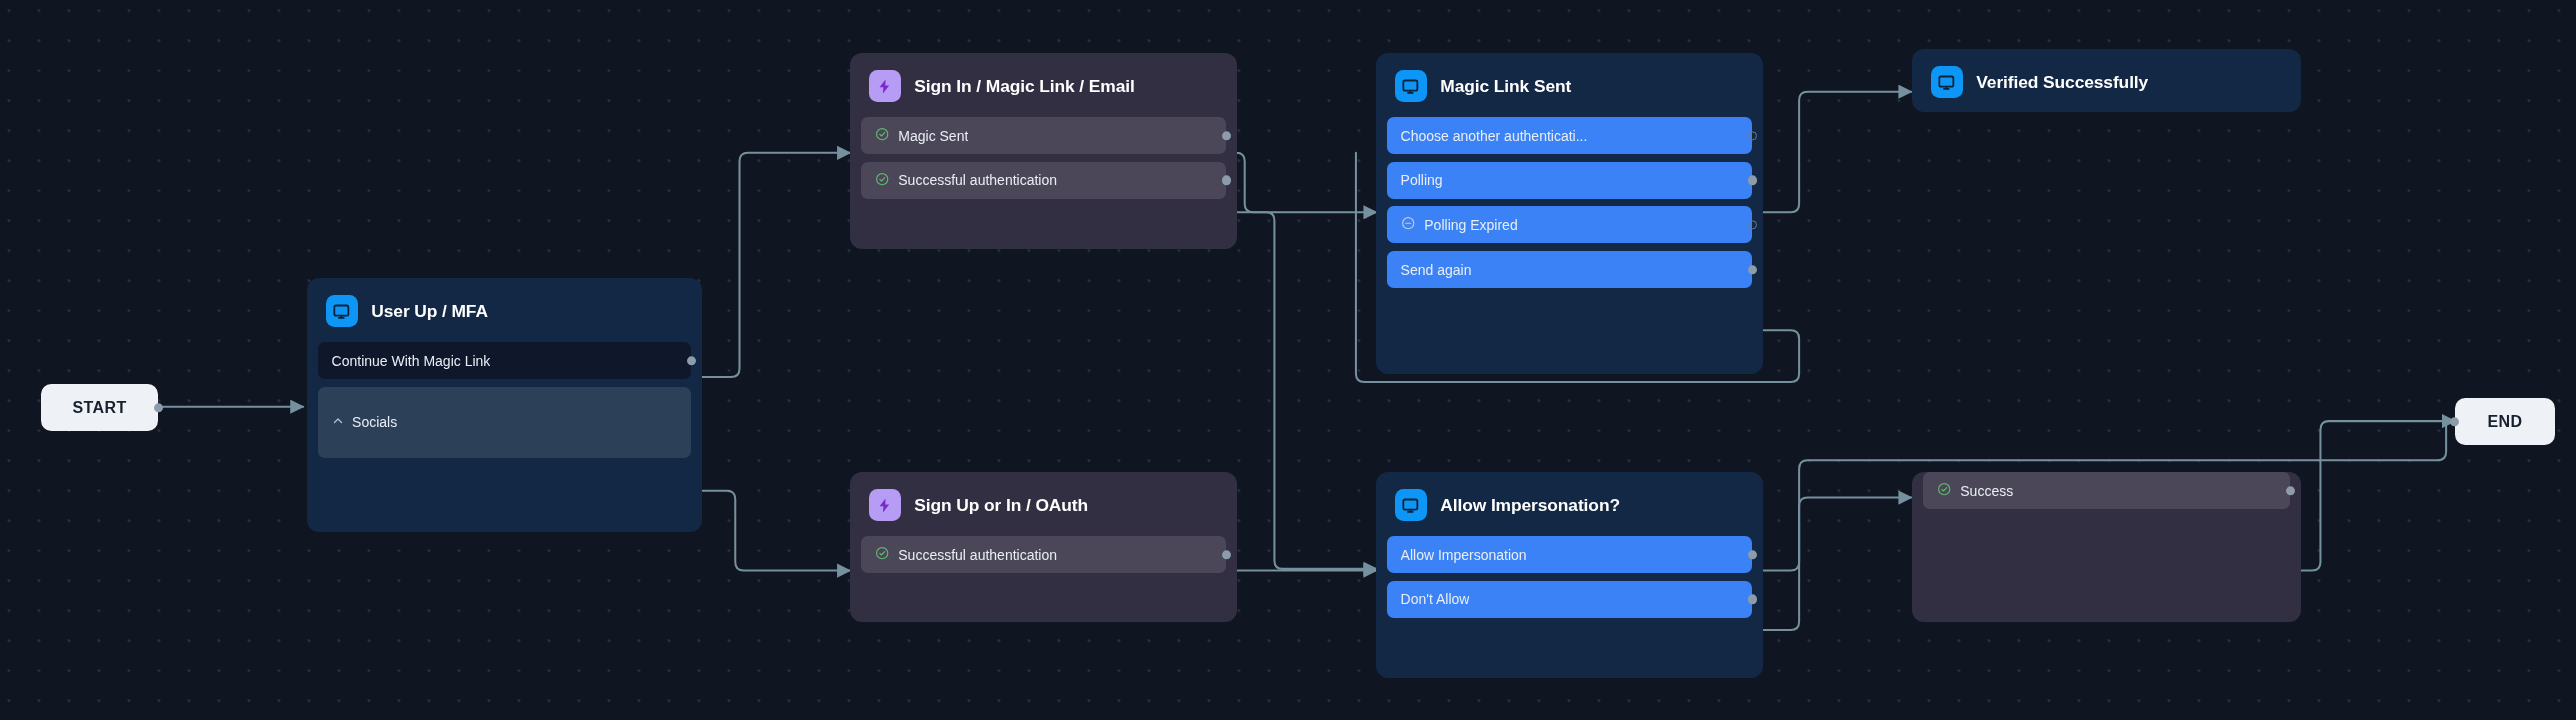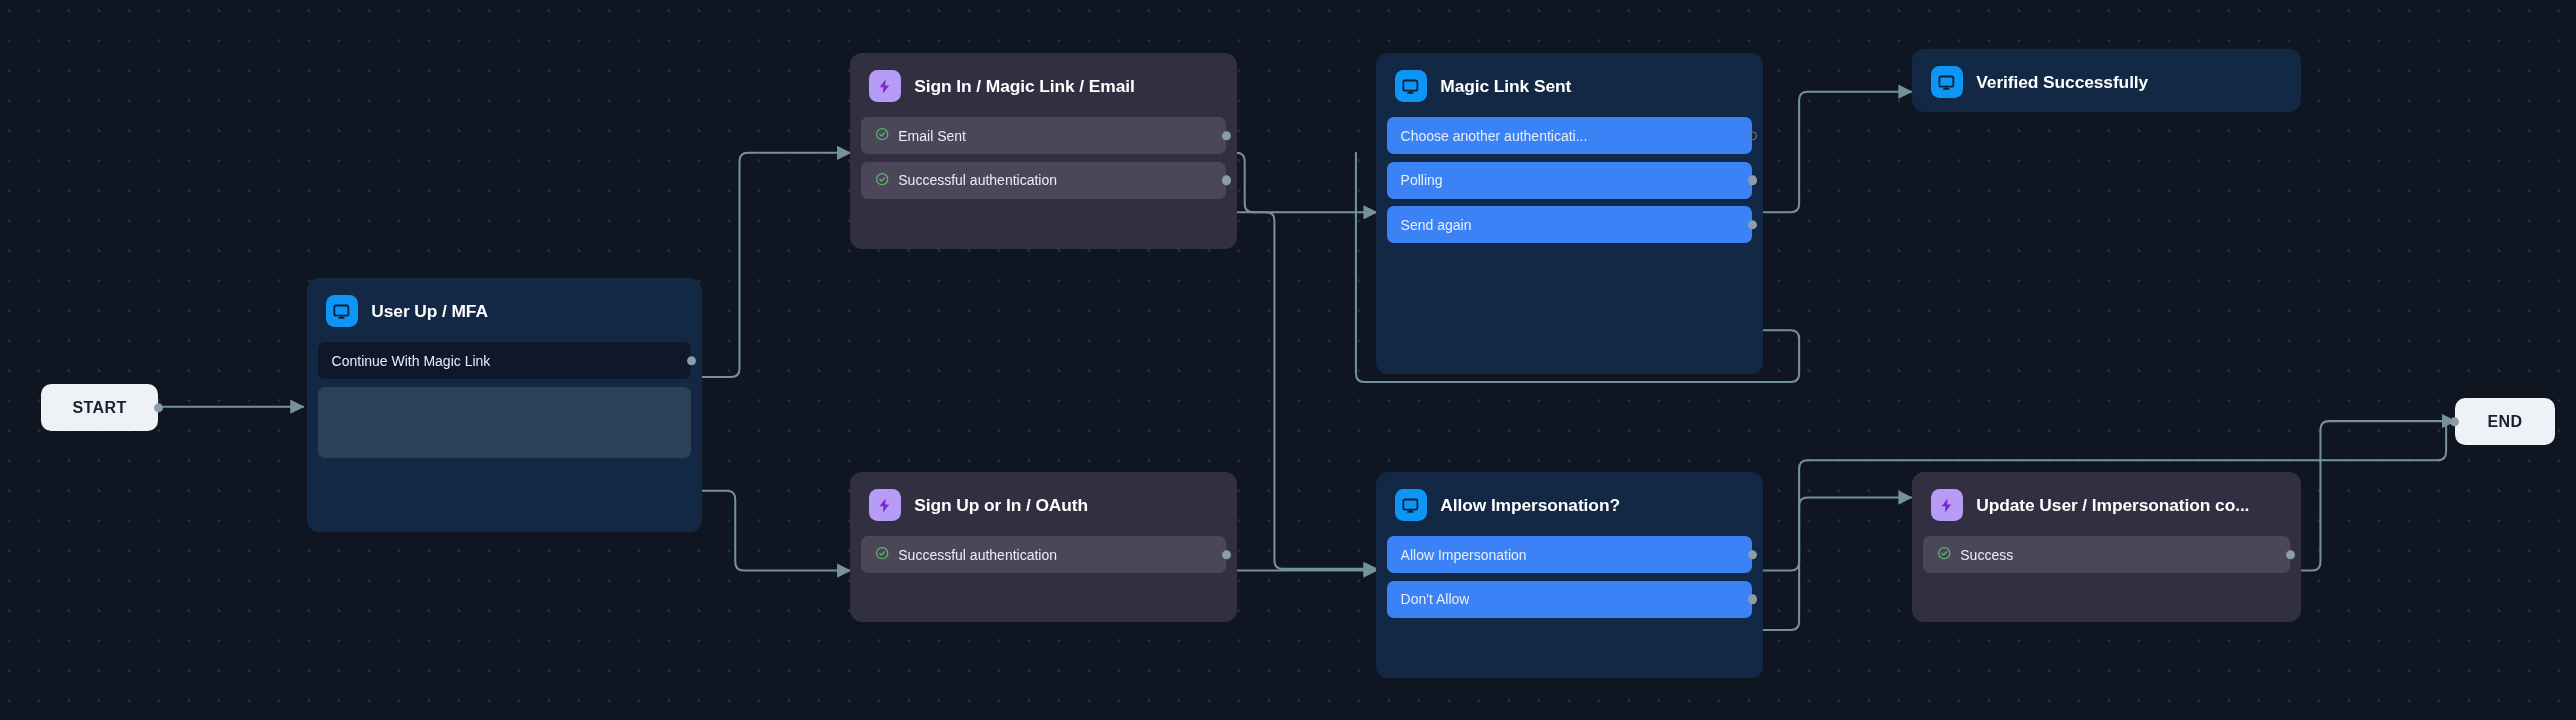"Email Sent" span.row-label { text: Email -> Magic }
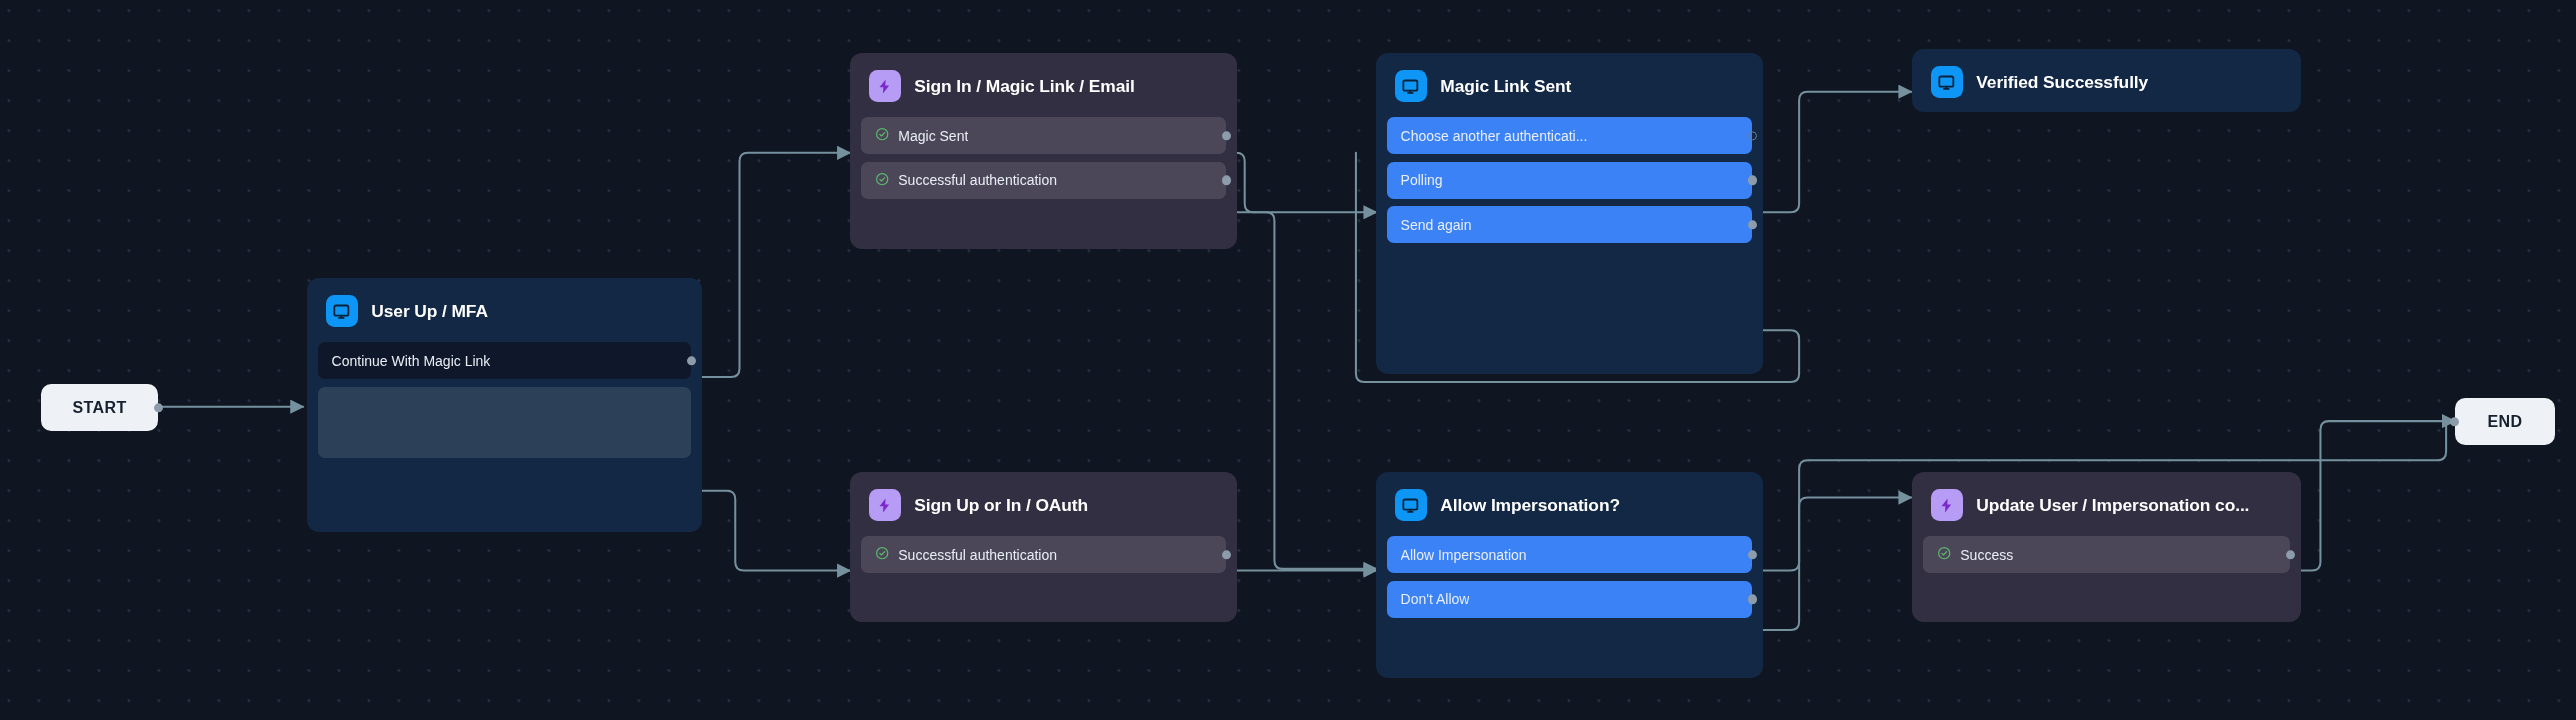"Polling Expired" div.row { html: none -> <div> <span> <svg> <circle></circle> <path></path> </svg> </span> <span>Polling Expired</span> <span></span> </div> }
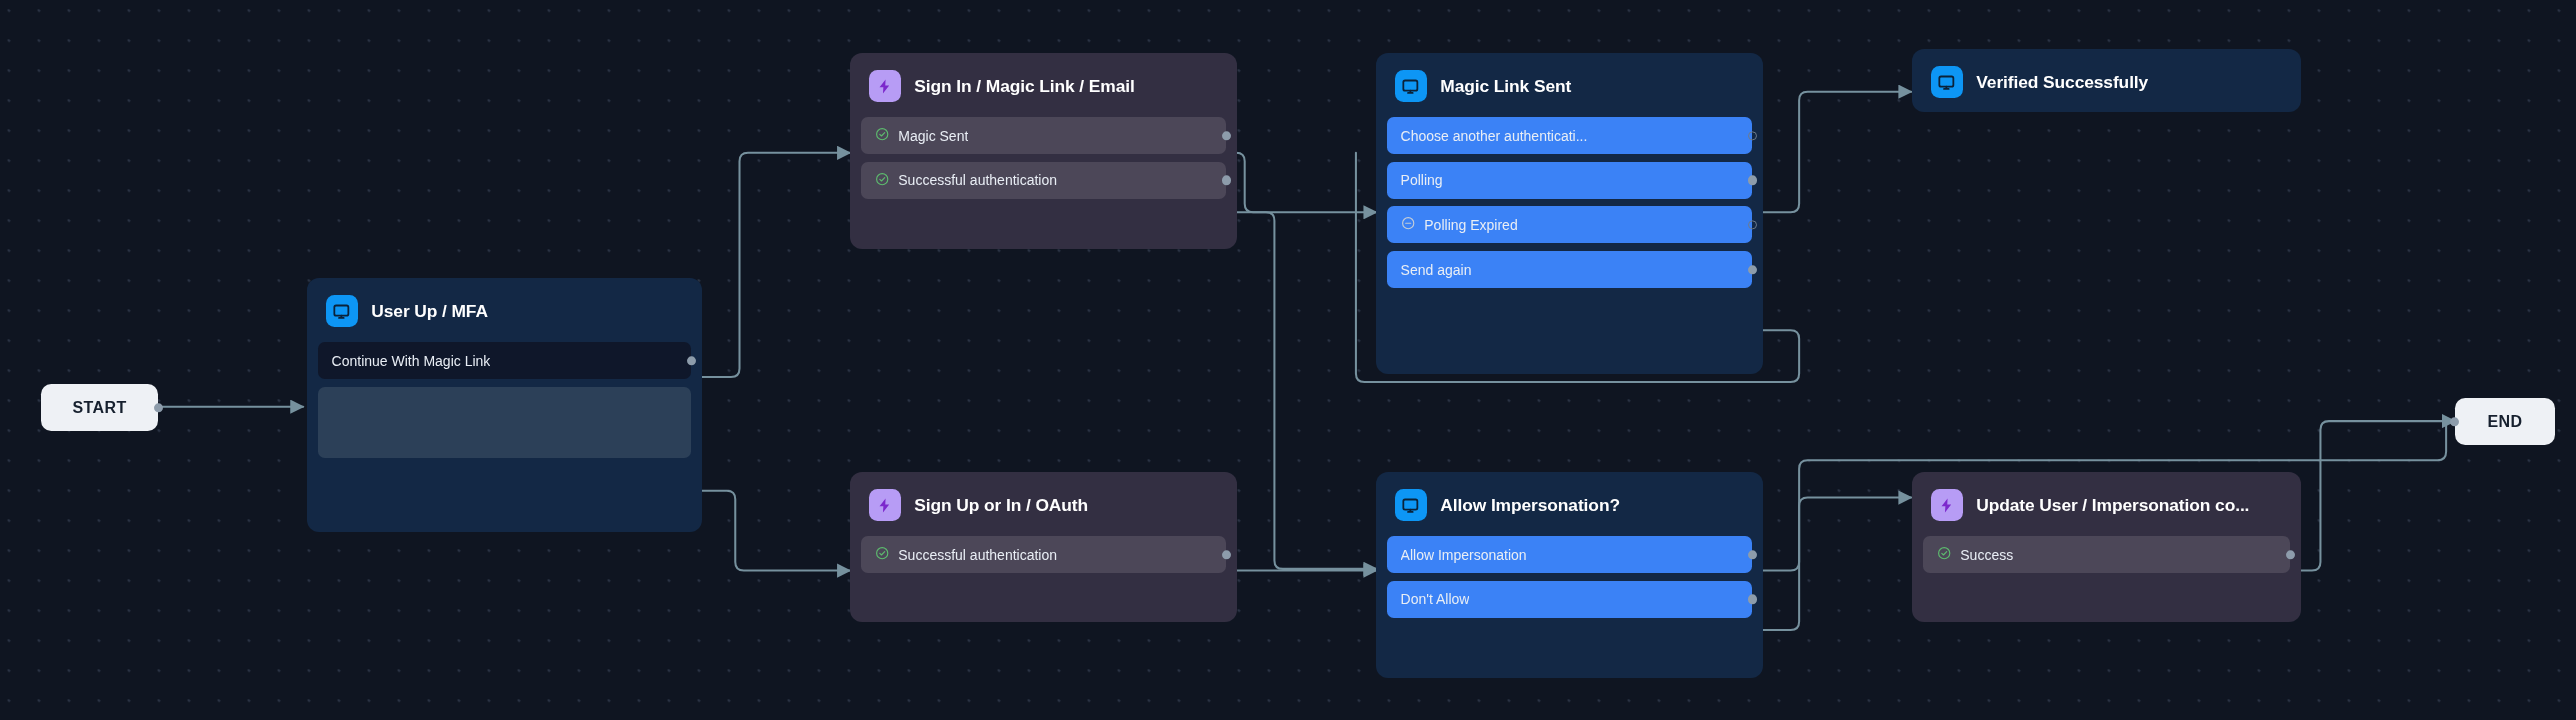"Socials" div.socials-head { html: none -> <div> <span> <svg> <path></path> </svg> </span> <span>Socials</span> </div> }
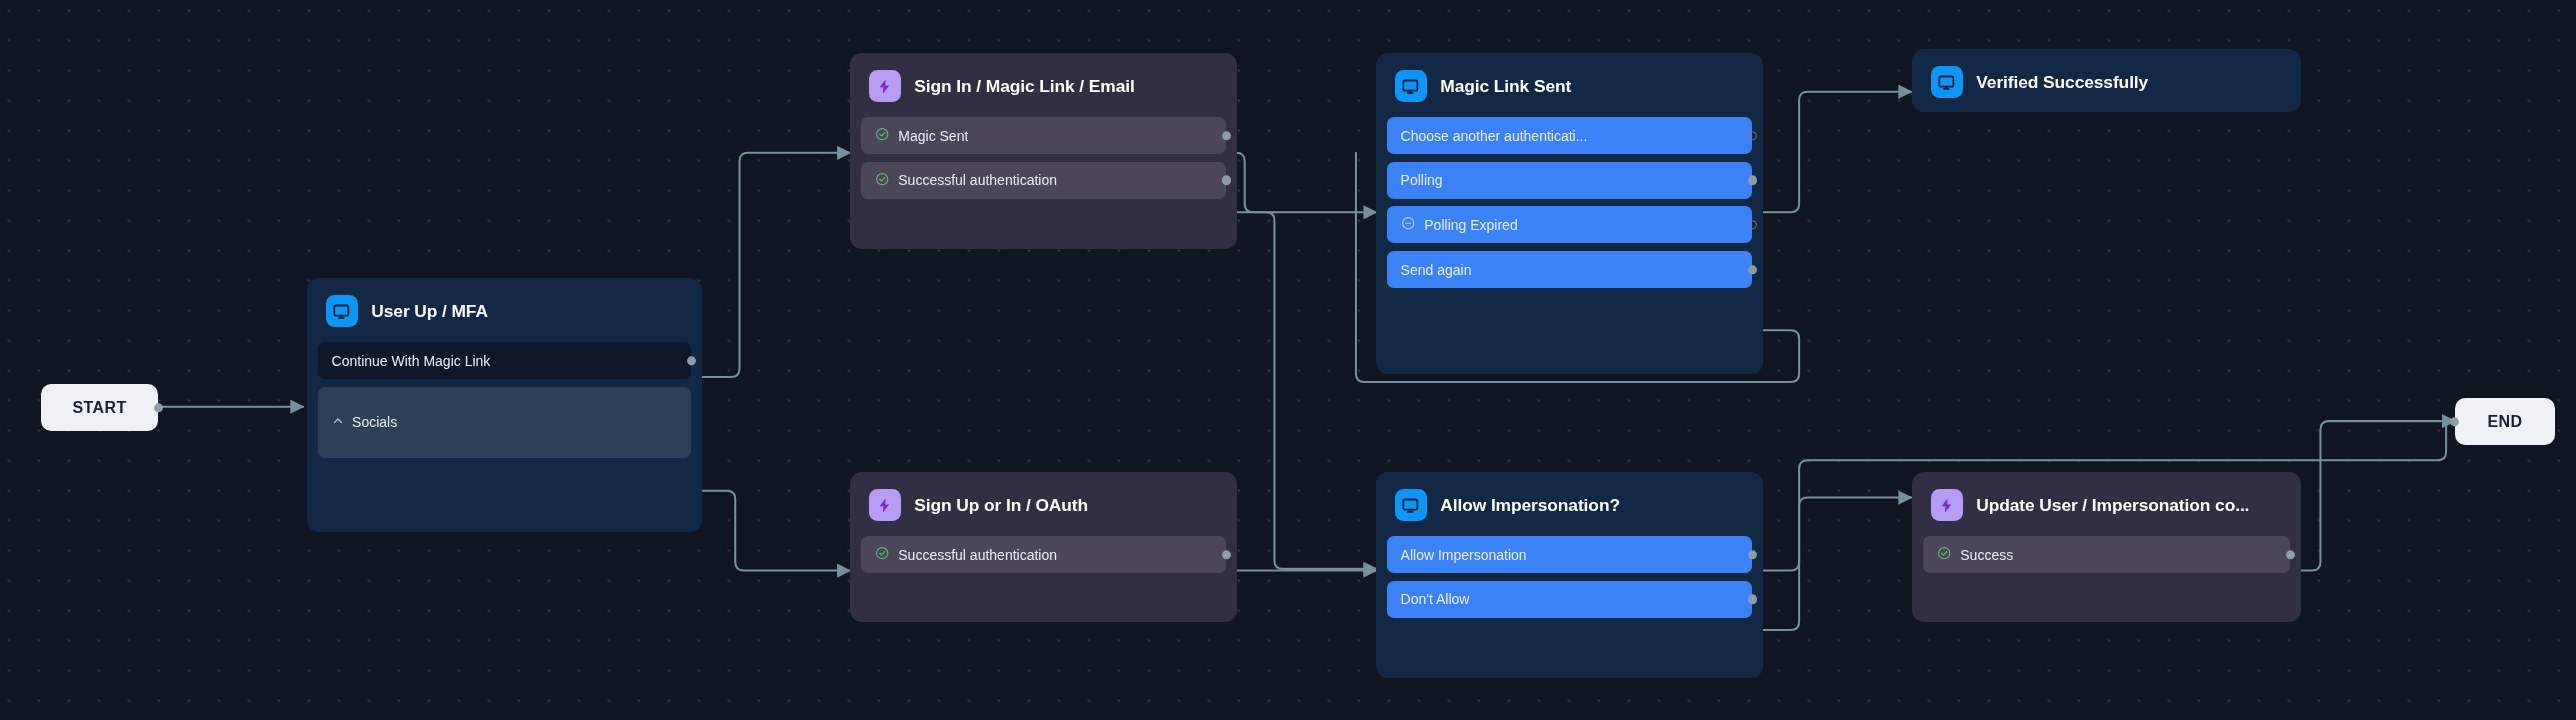"Update User / Impersonation co..." div.hdr { html: <div> <span> <svg> <path></path> </svg> </span> <span>Update User / Impersonation co...</span> </div> -> none }
